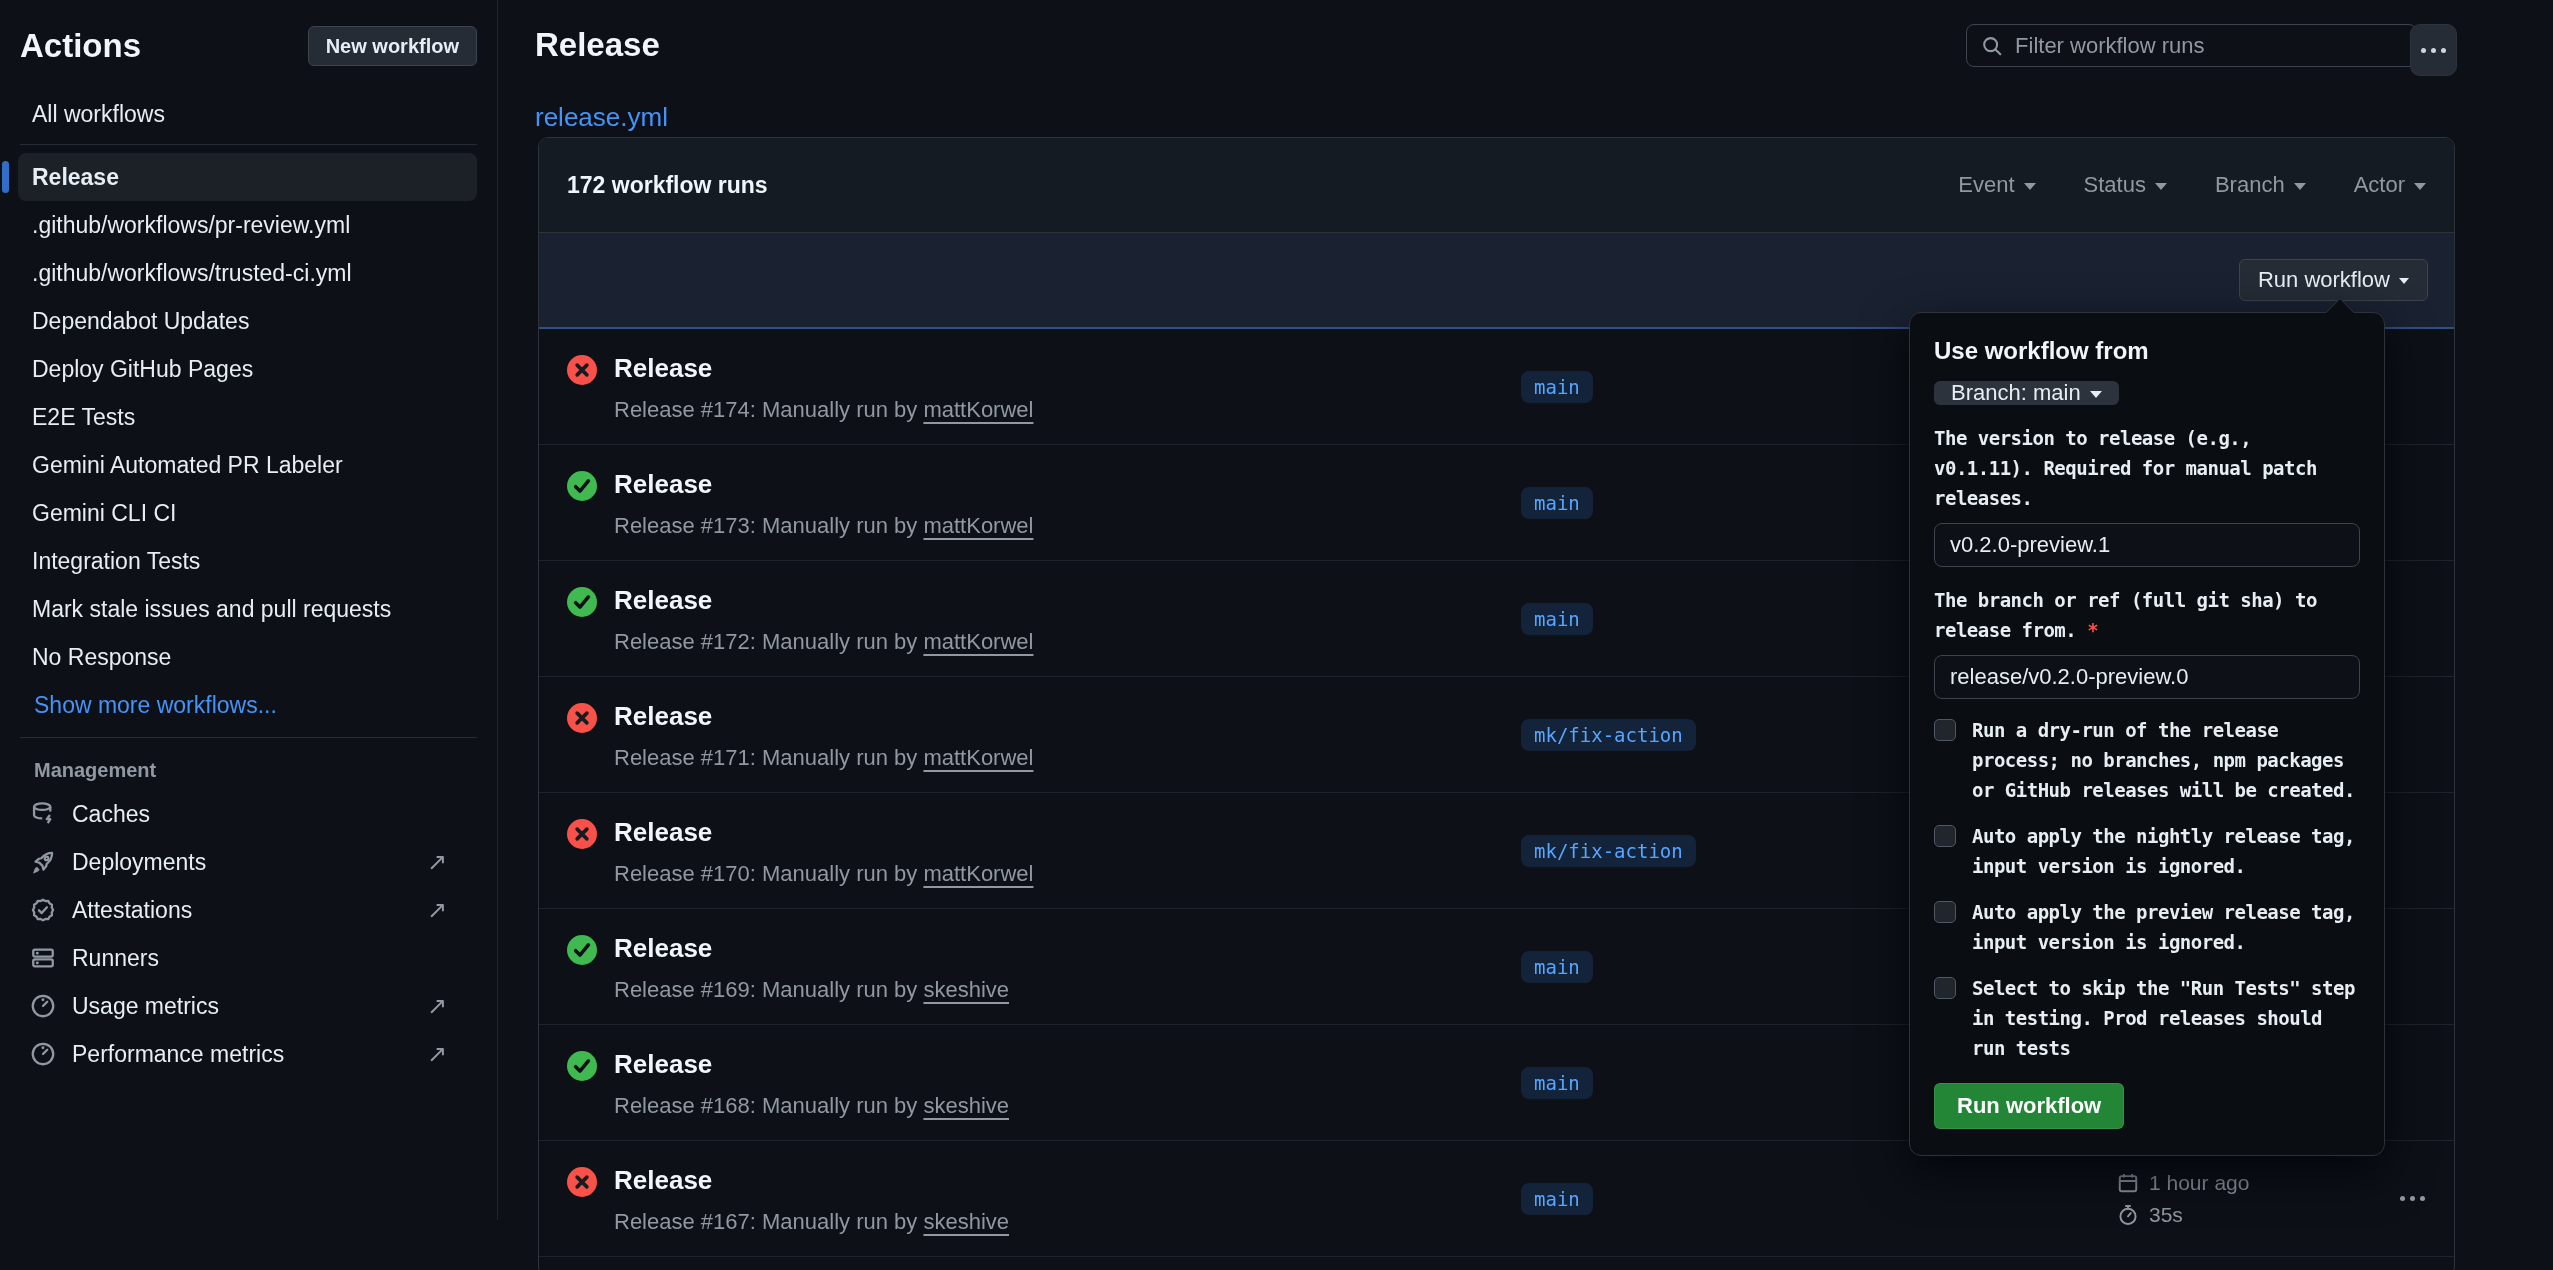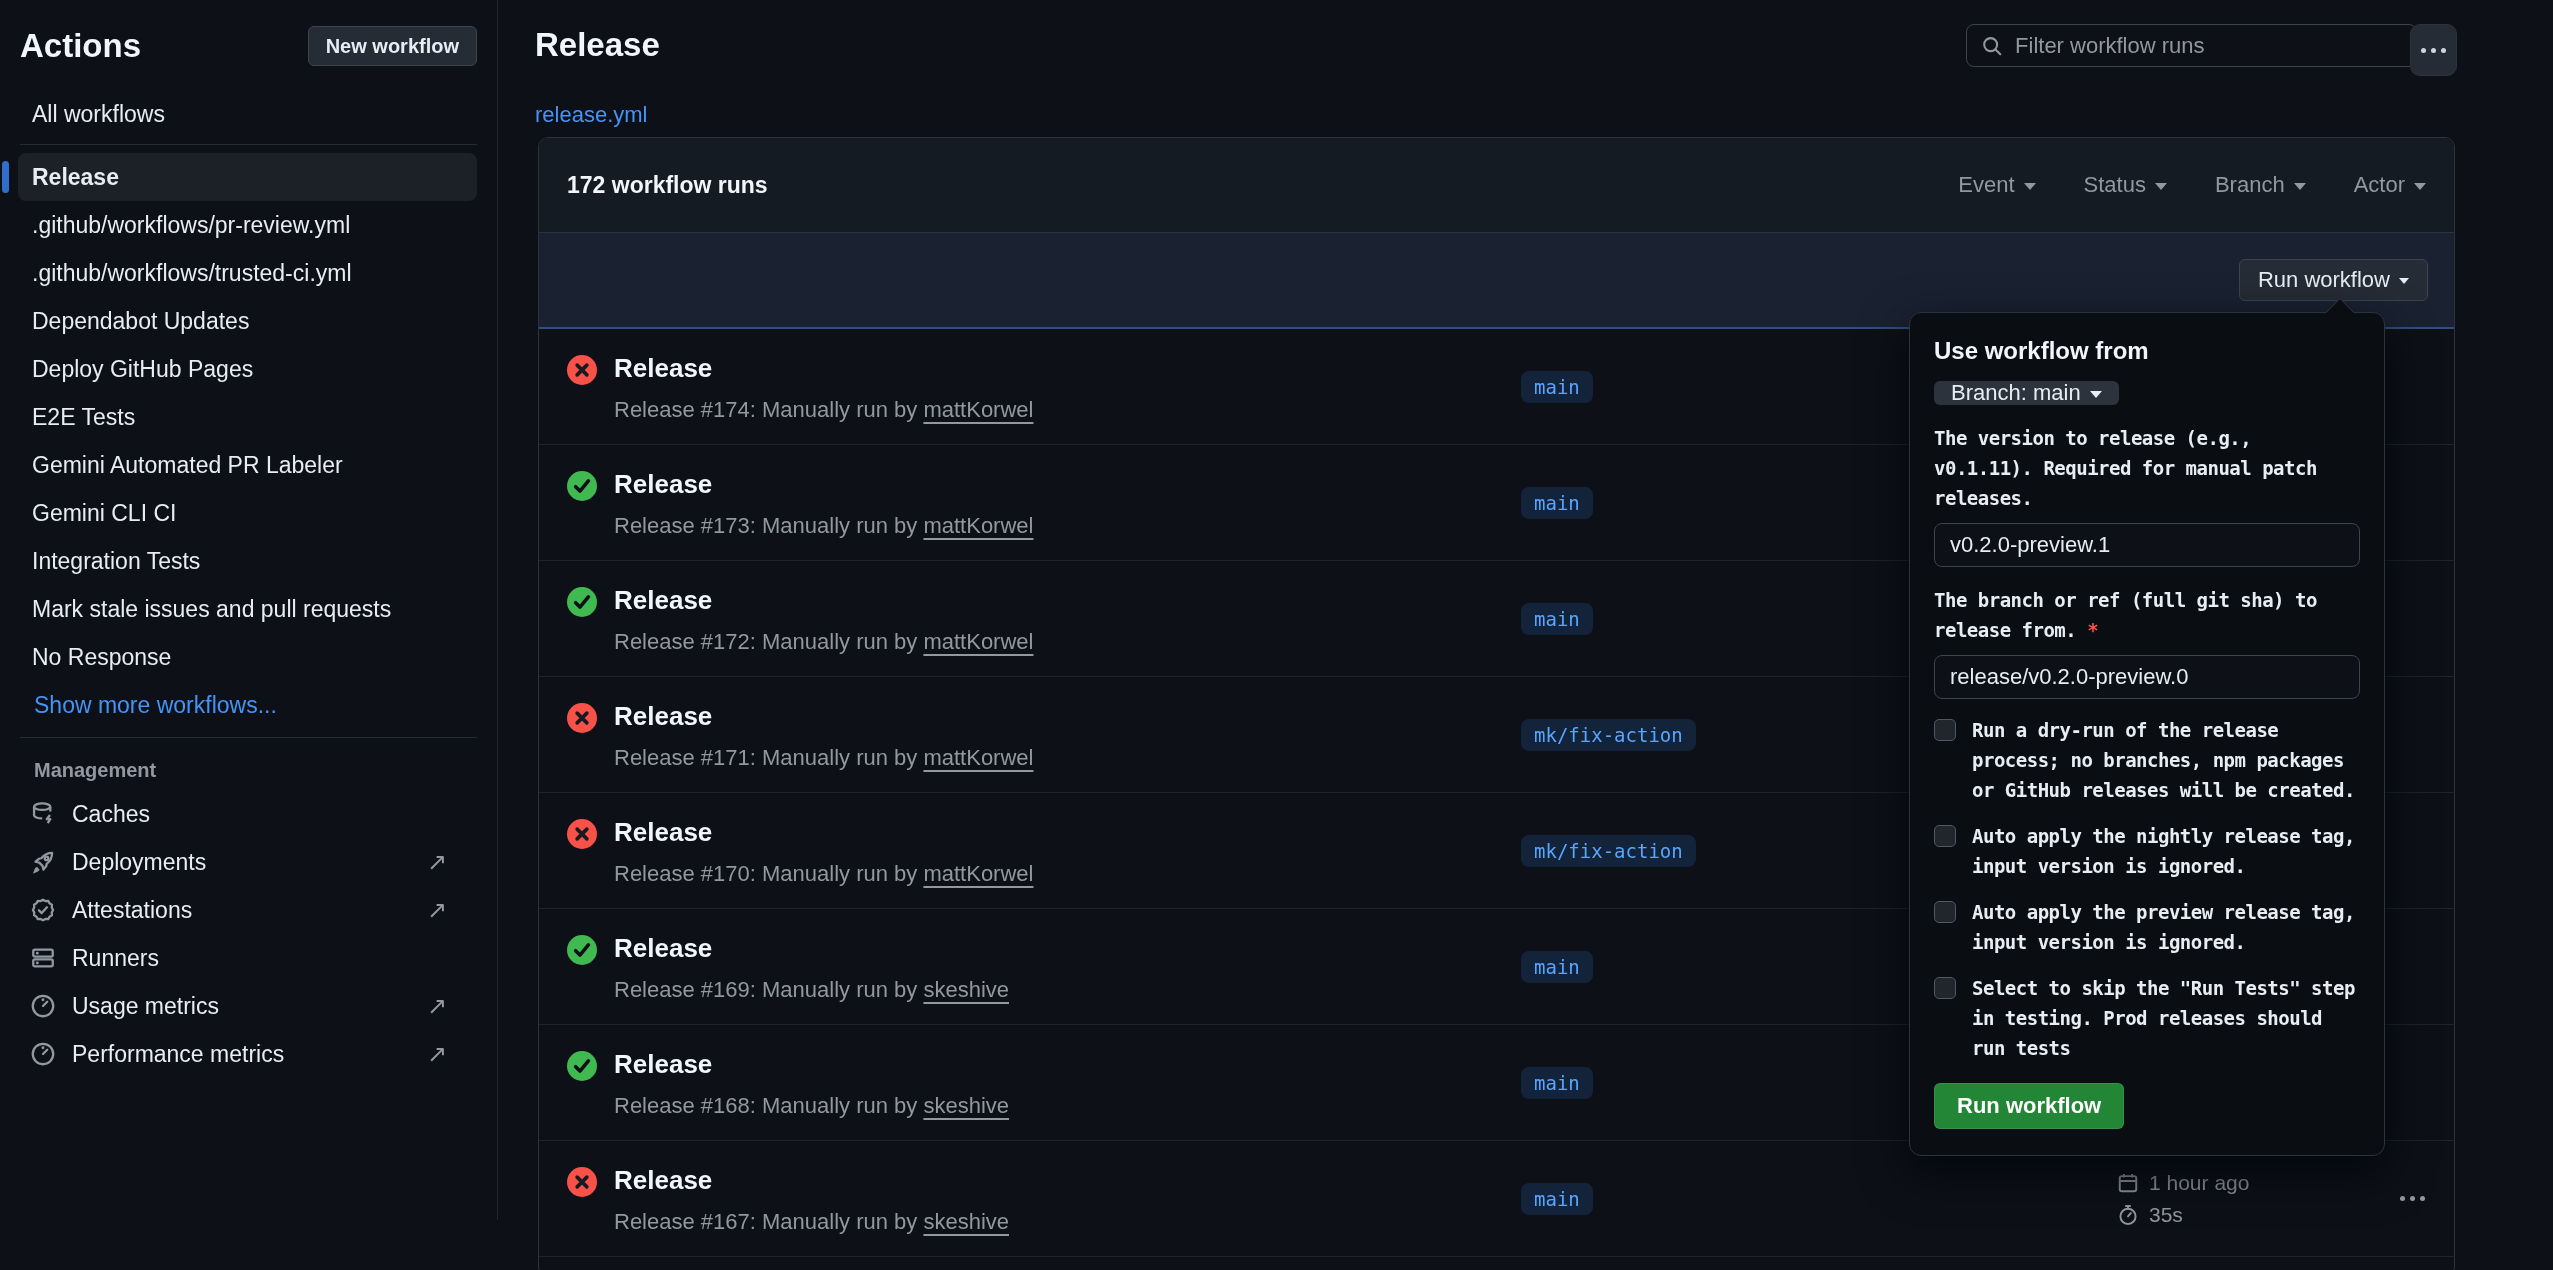"release.yml" .file-link { font-size: 22px -> 26px }
